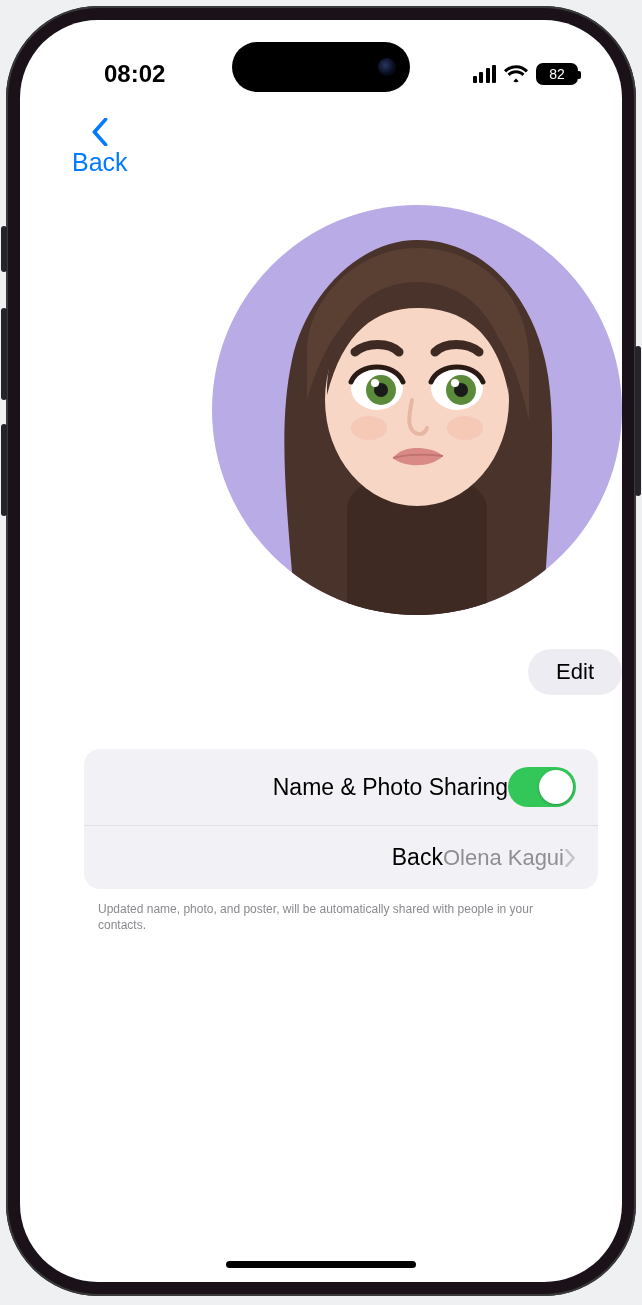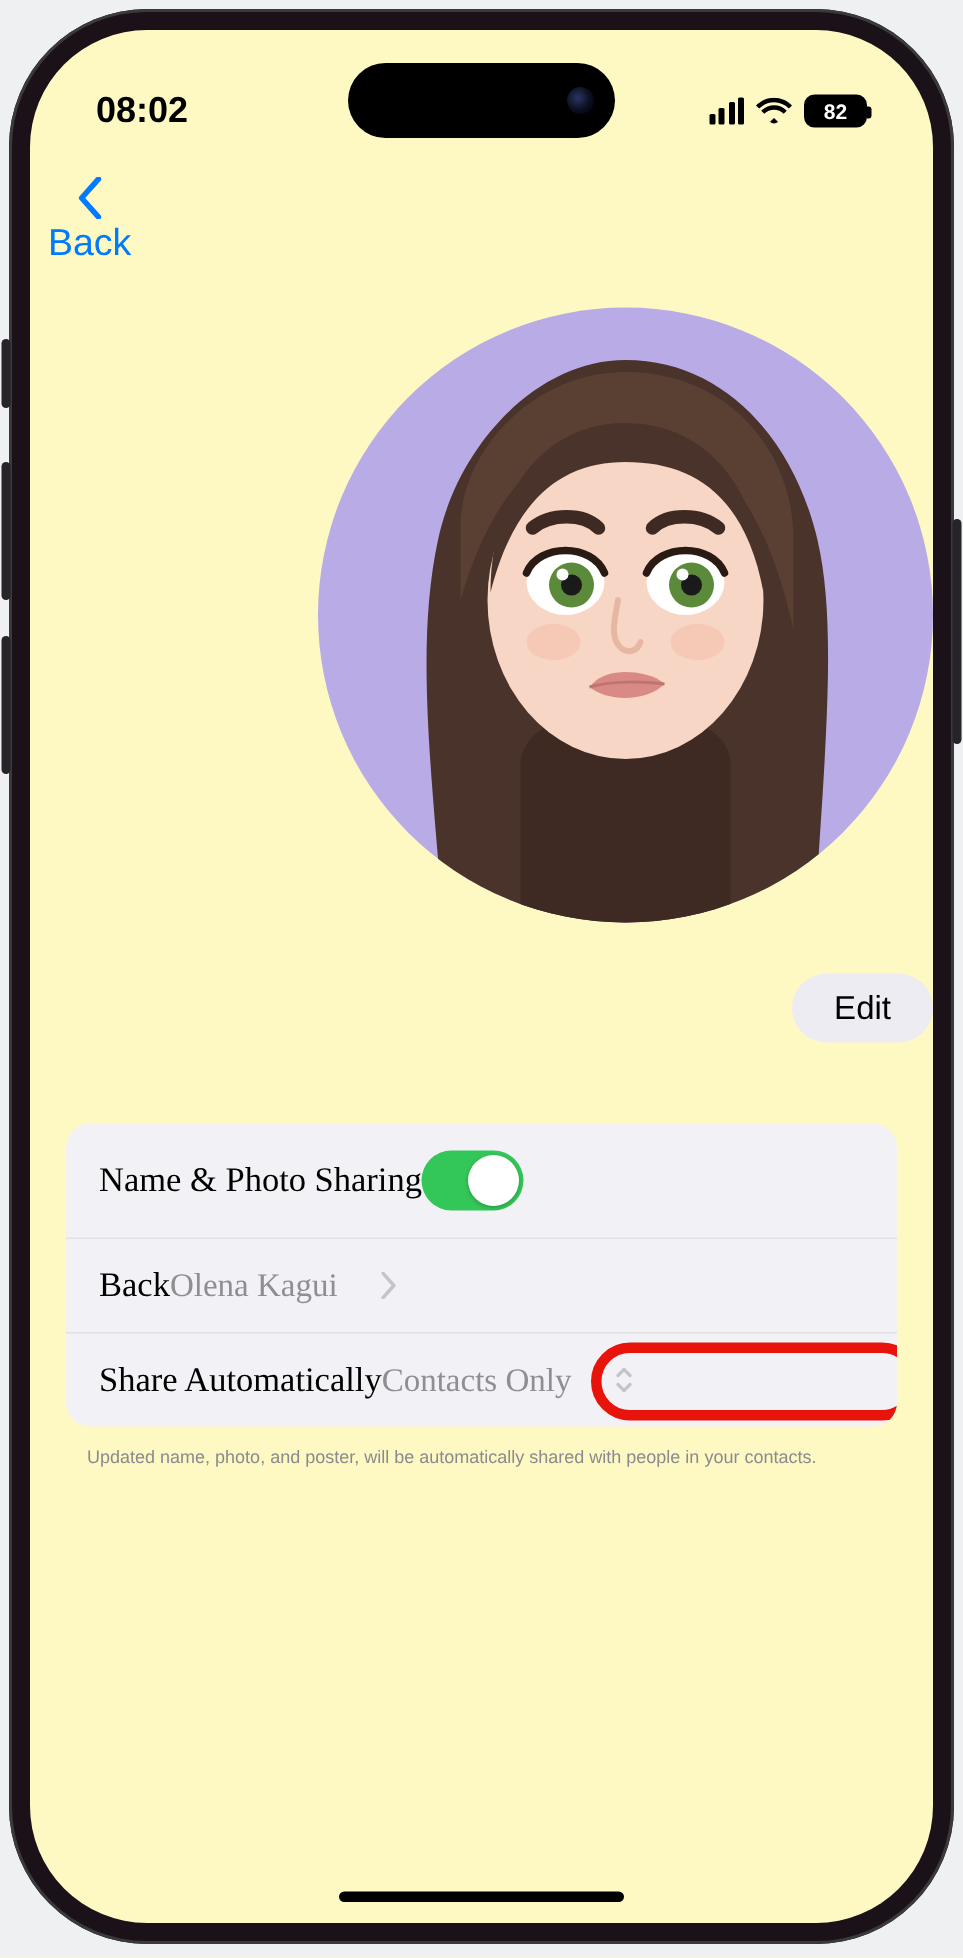"08:02" .screen { background: #fef9c3 -> #ffffff; padding-left: none -> 40px }
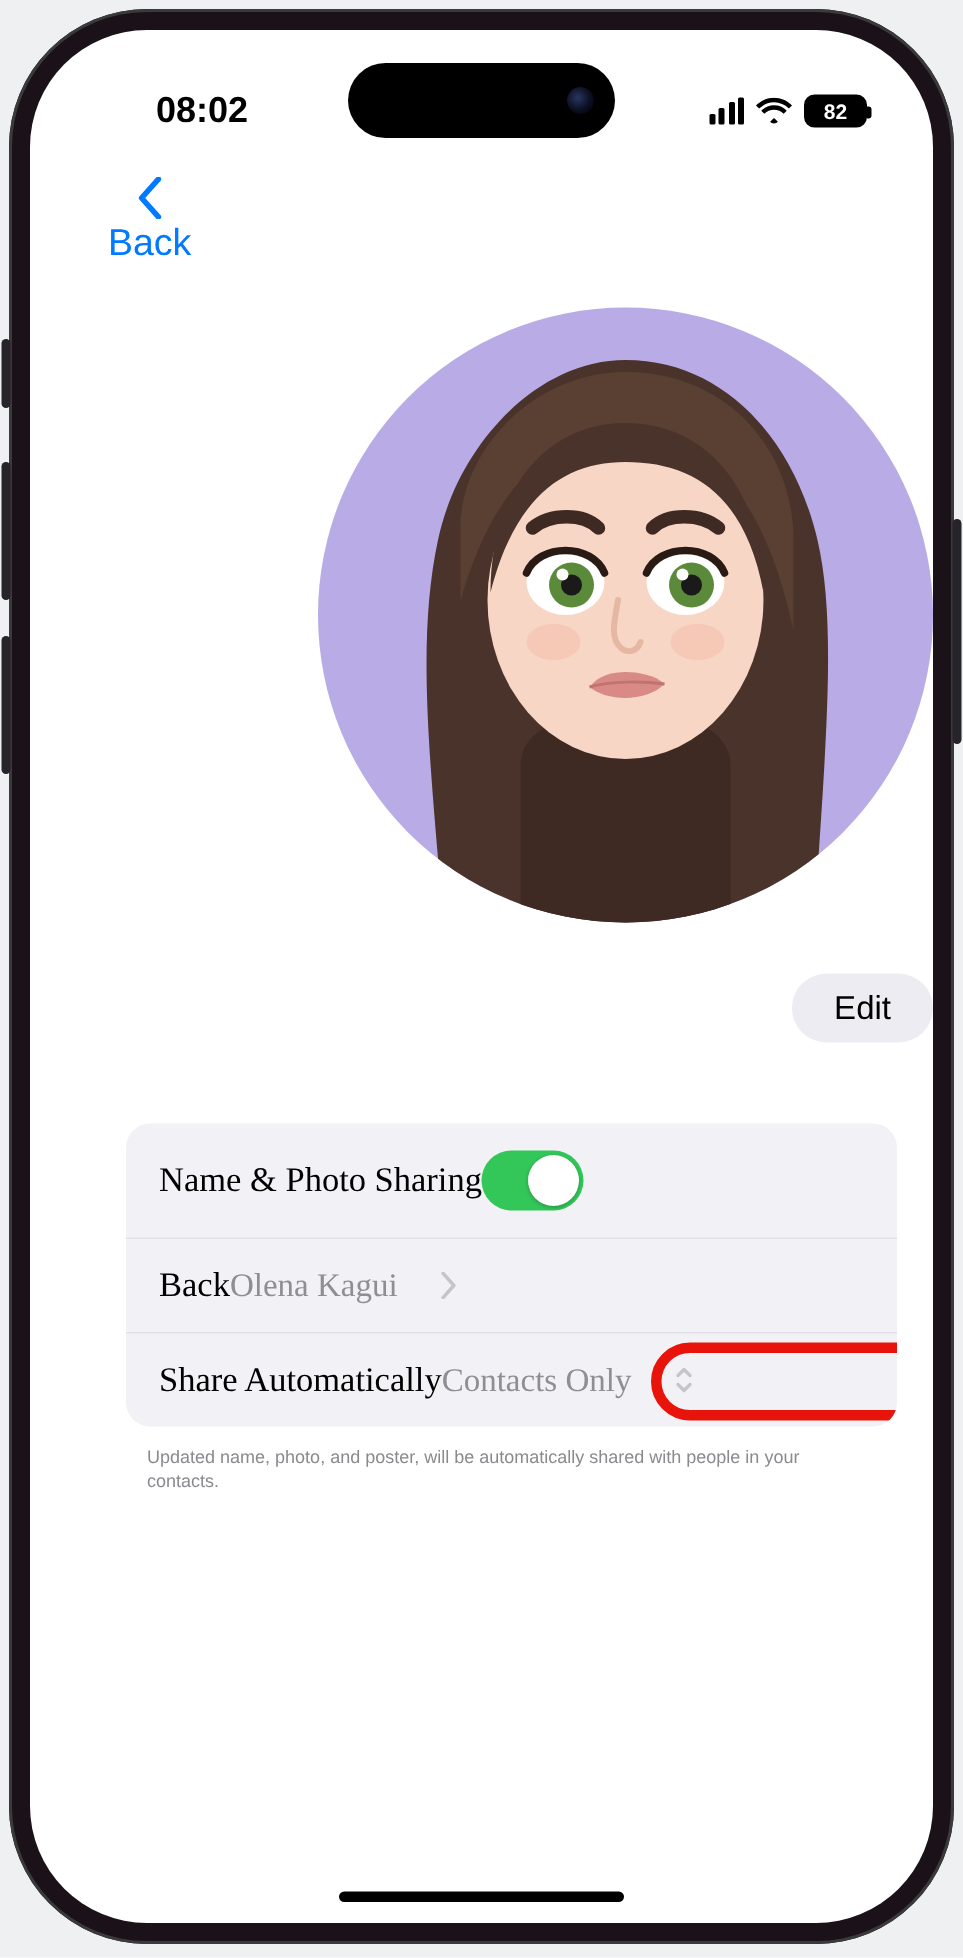"82" .battery span { font-weight: 700 -> 400 }
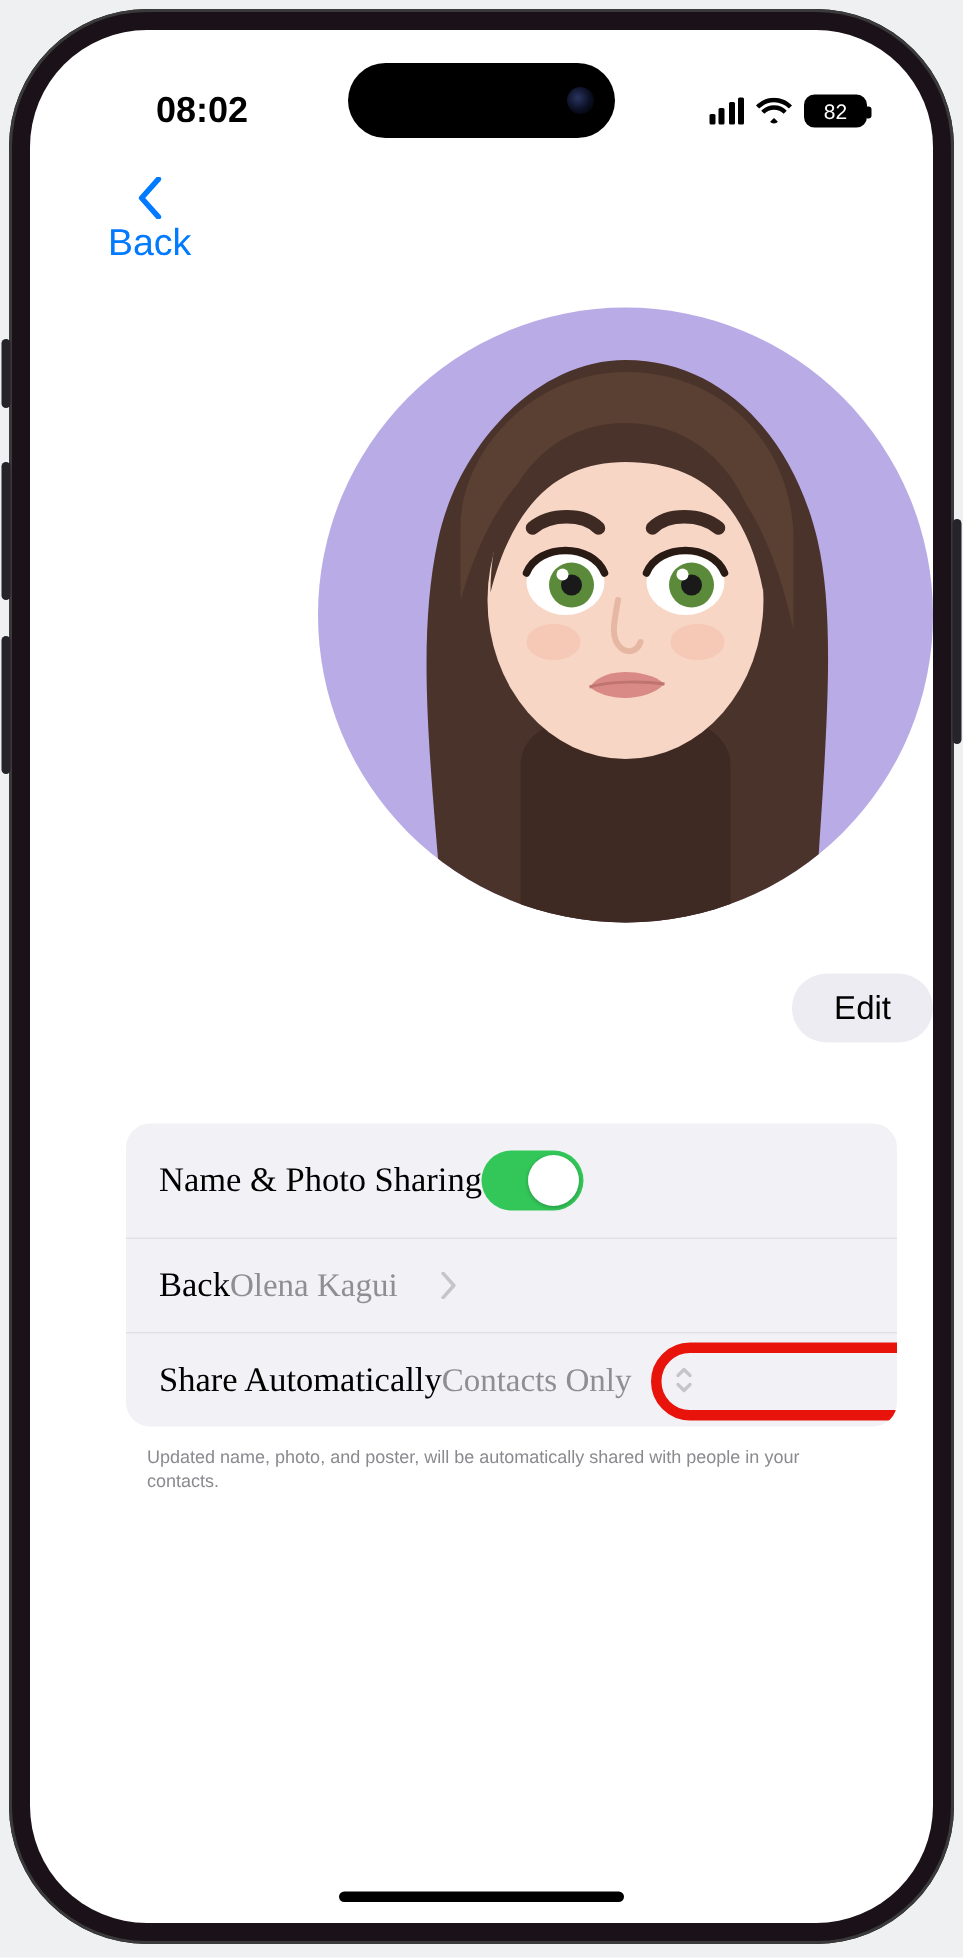"Name & Photo Sharing" .row { font-family: Liberation Serif, serif -> none; justify-content: flex-start -> flex-end }
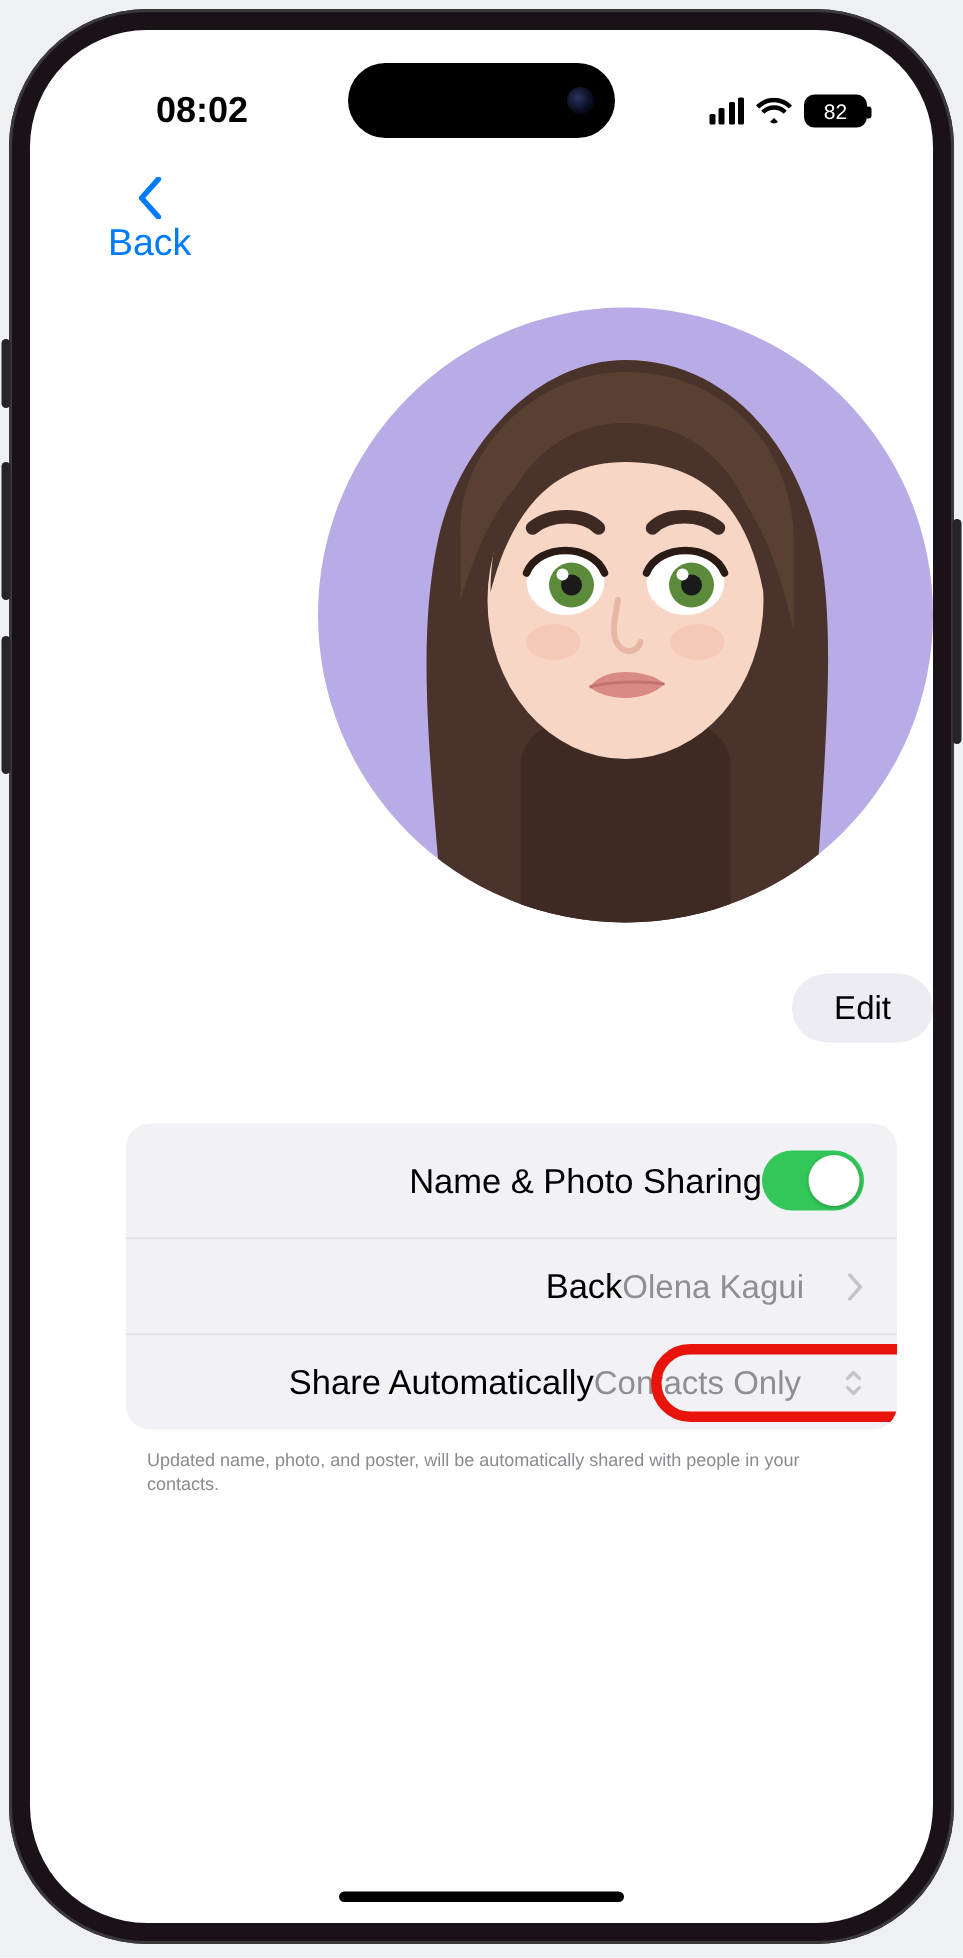"Olena Kagui" .row .value-area { gap: 28px -> 0 }
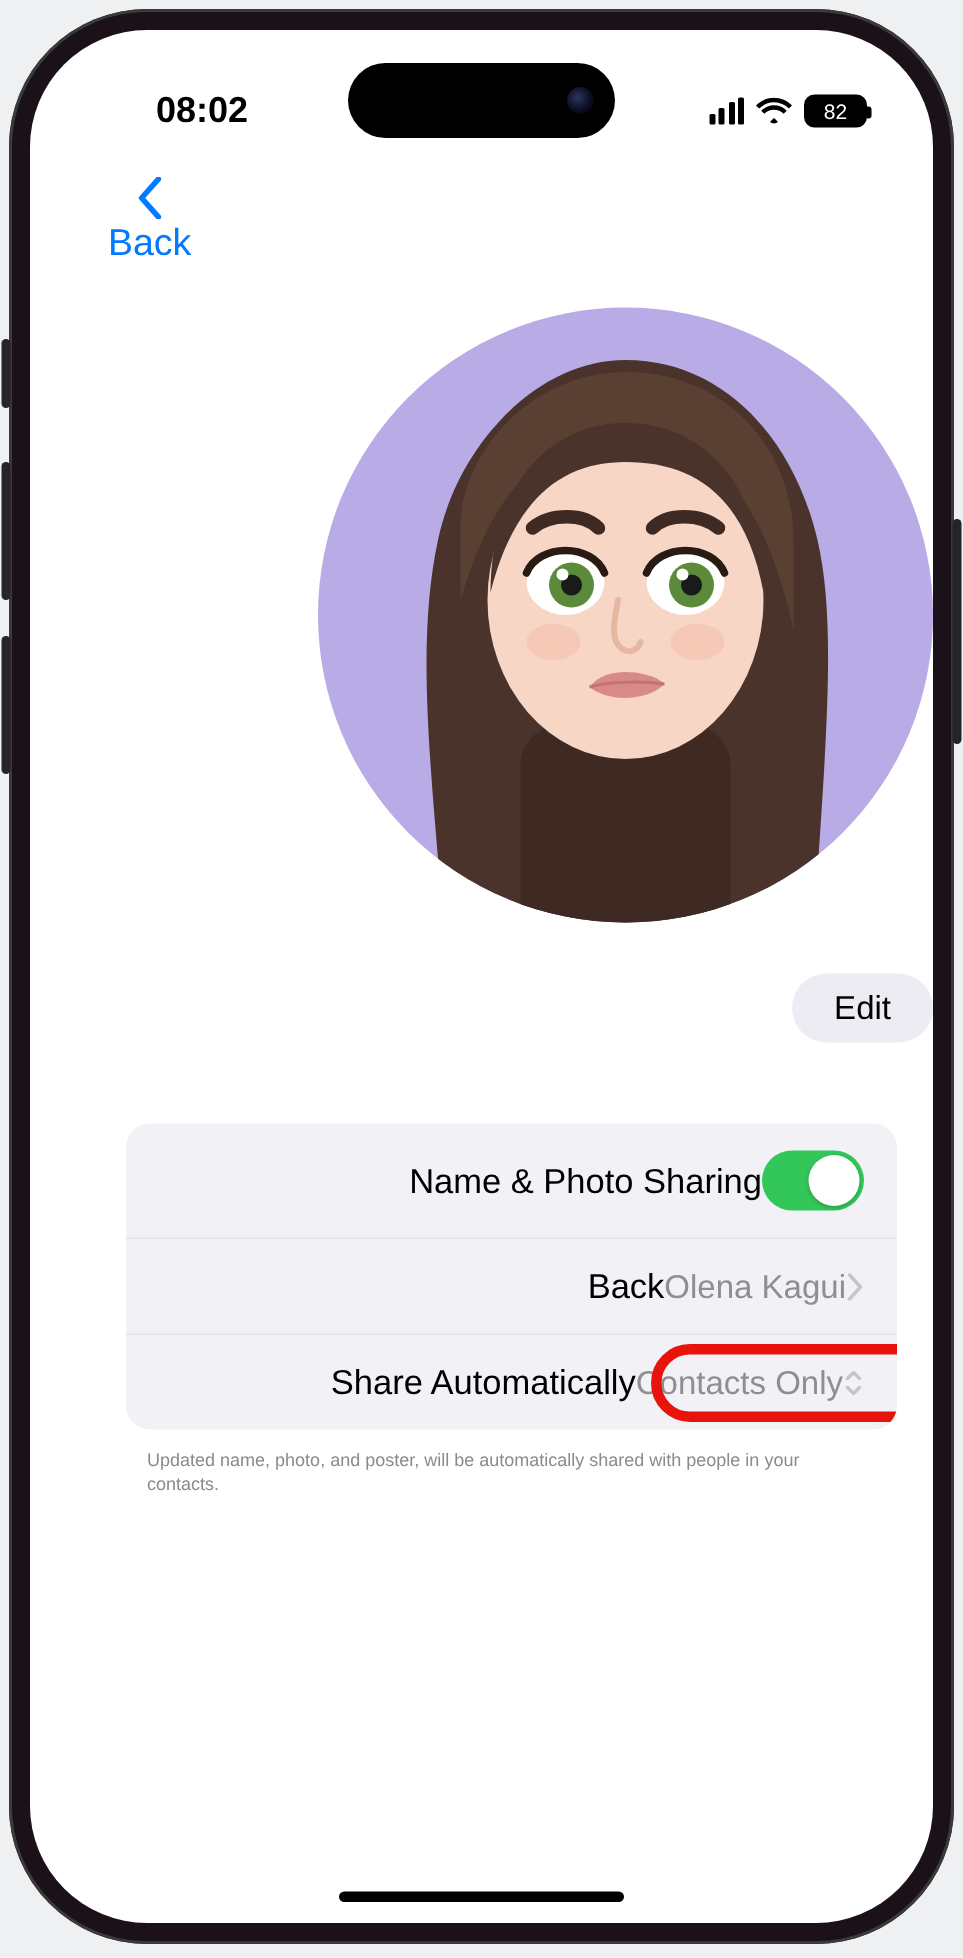"Share Automatically" div.row { html: <div> <span>Share Automatically</span> <div> <span>Contacts Only</span> <span> <svg> <path></path> </svg> </span> </div> <div></div> </div> -> none }
